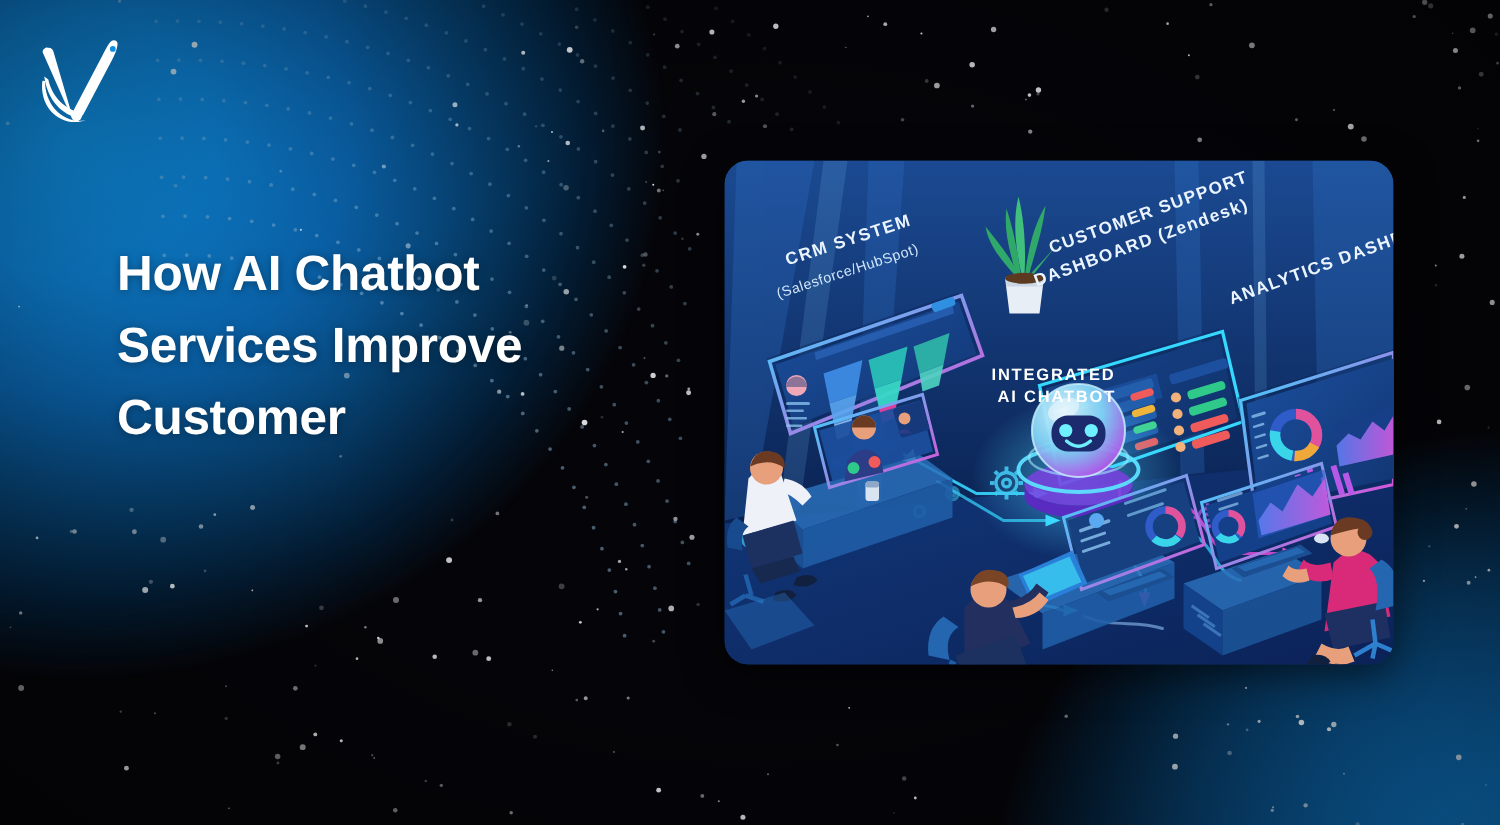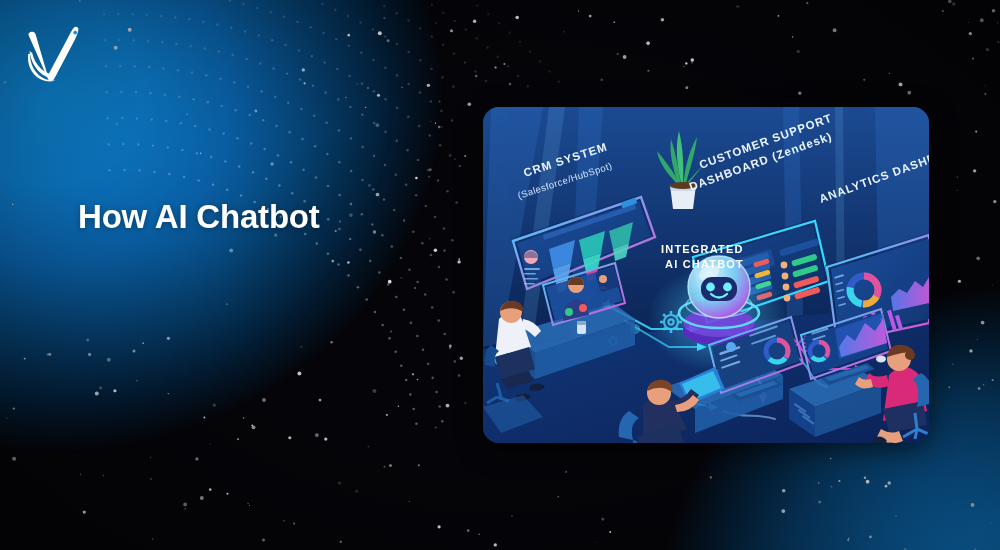"How AI Chatbot" .headline span { margin-top: 35px -> none }
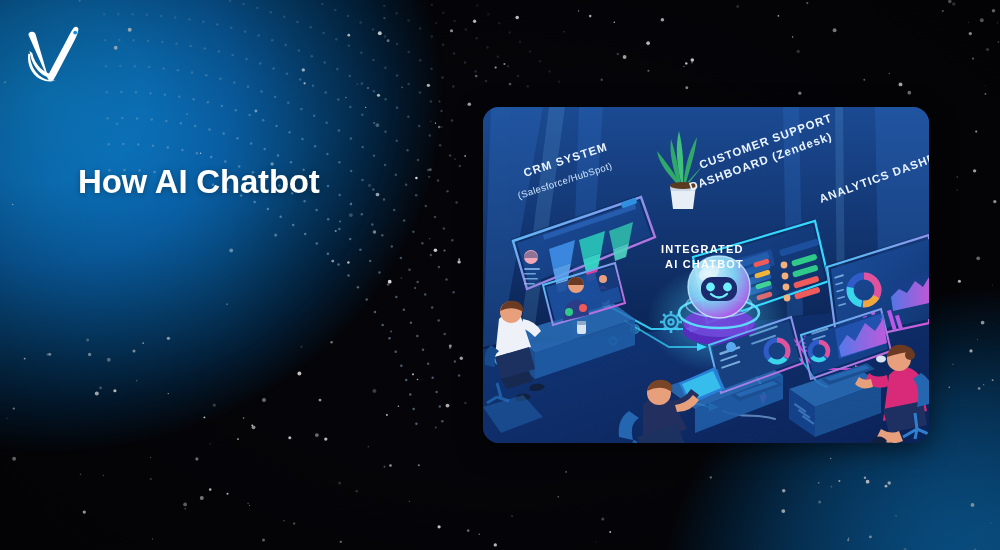"Services Improve" span { html: none -> <span>Services Improve</span> }
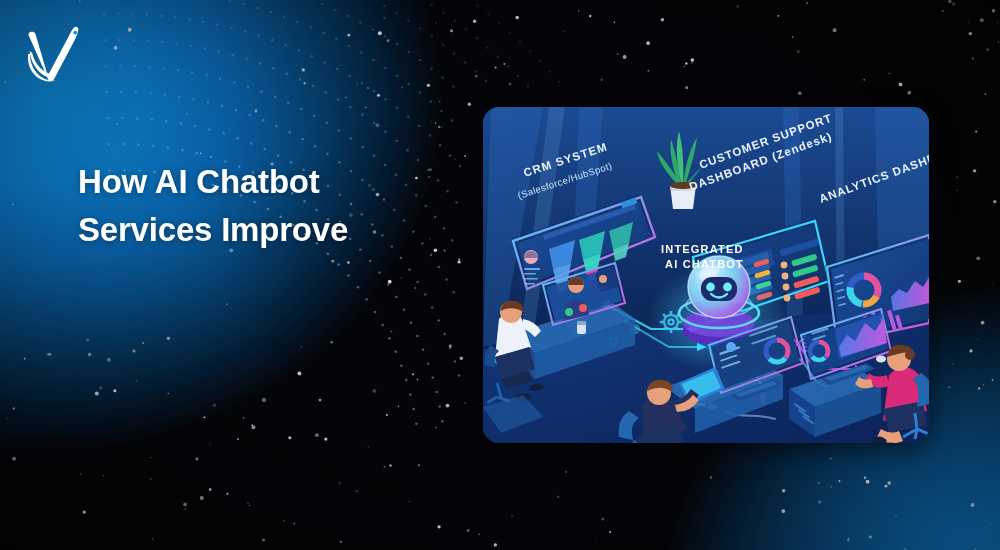"Customer" span { html: none -> <span>Customer</span> }
